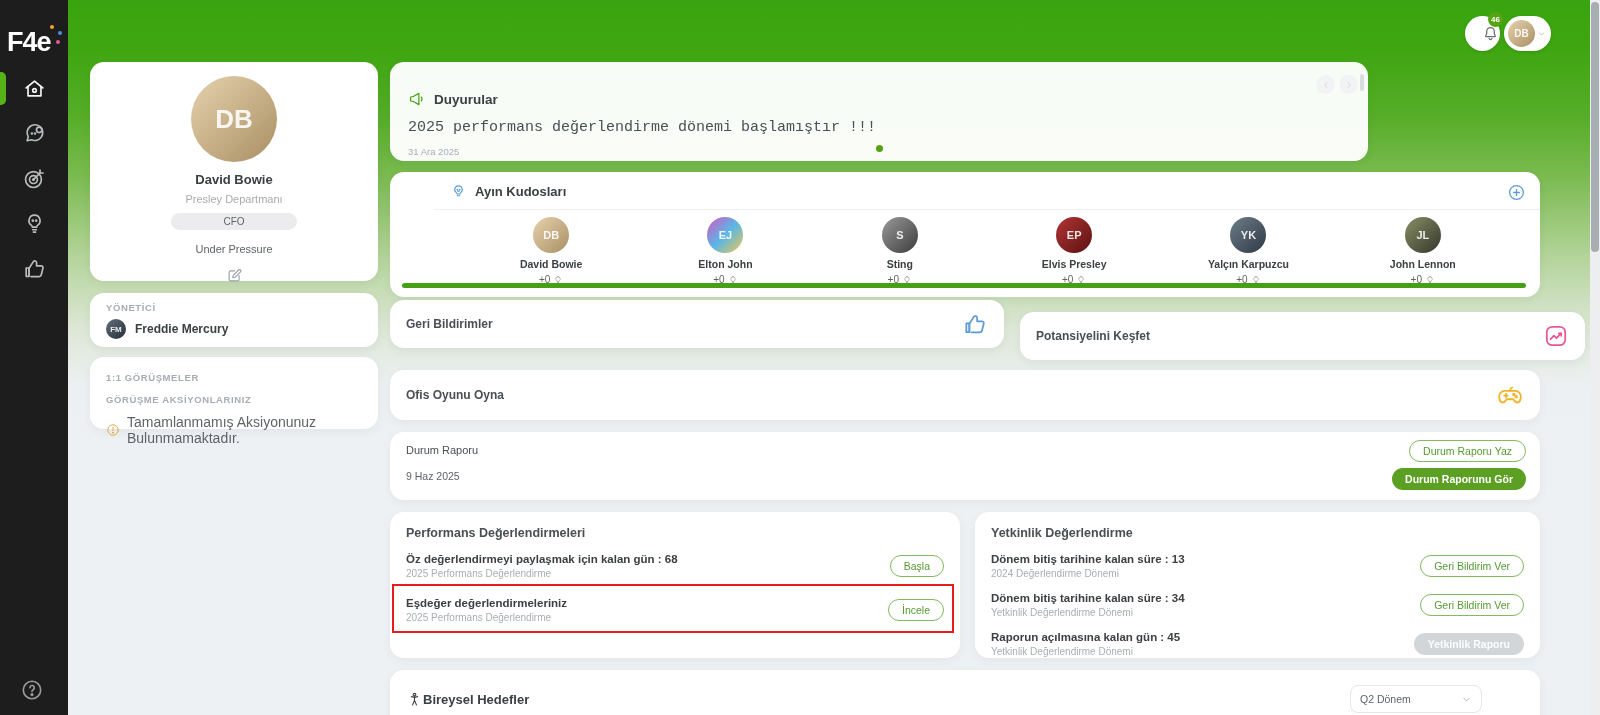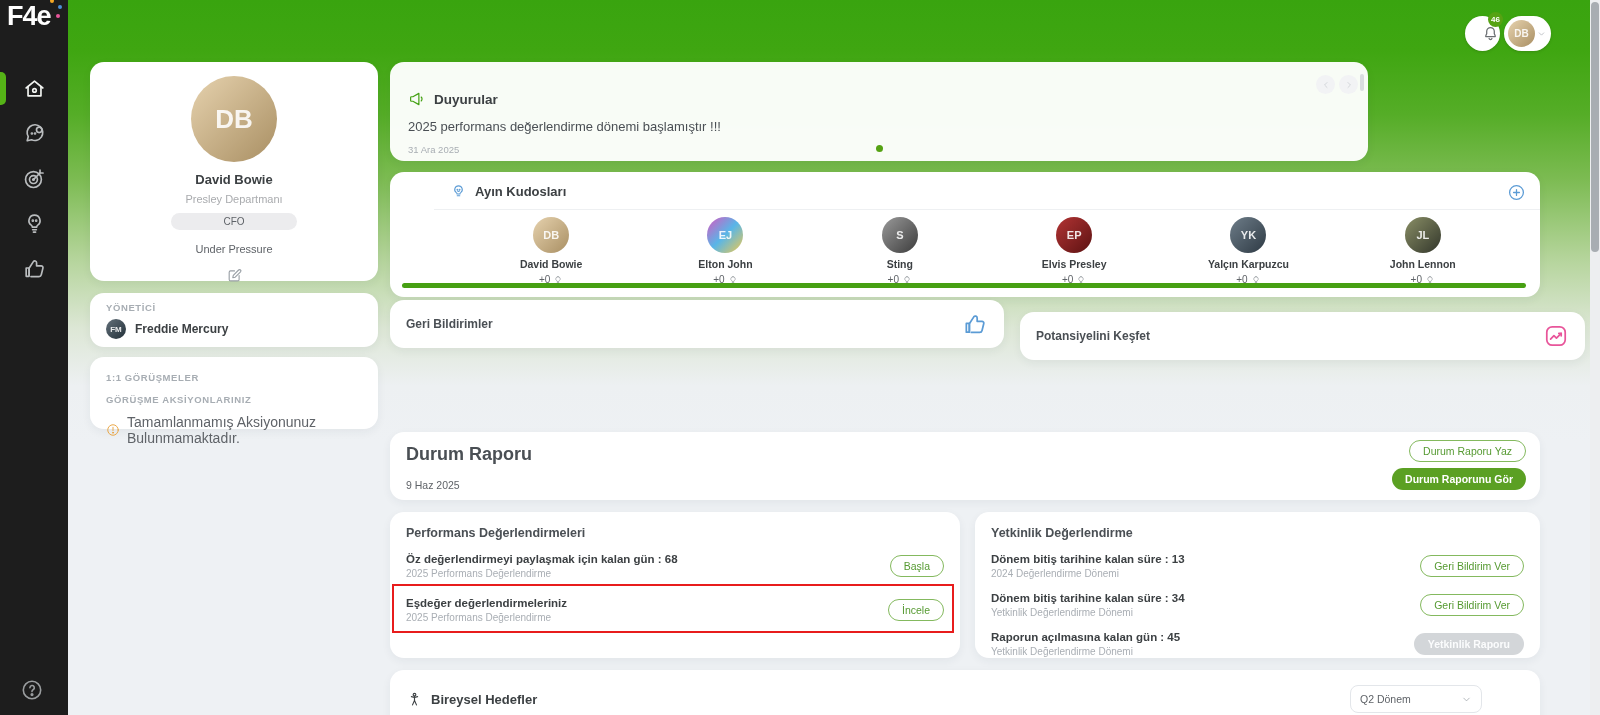"F4e" .logo { top: 1px -> 27px }
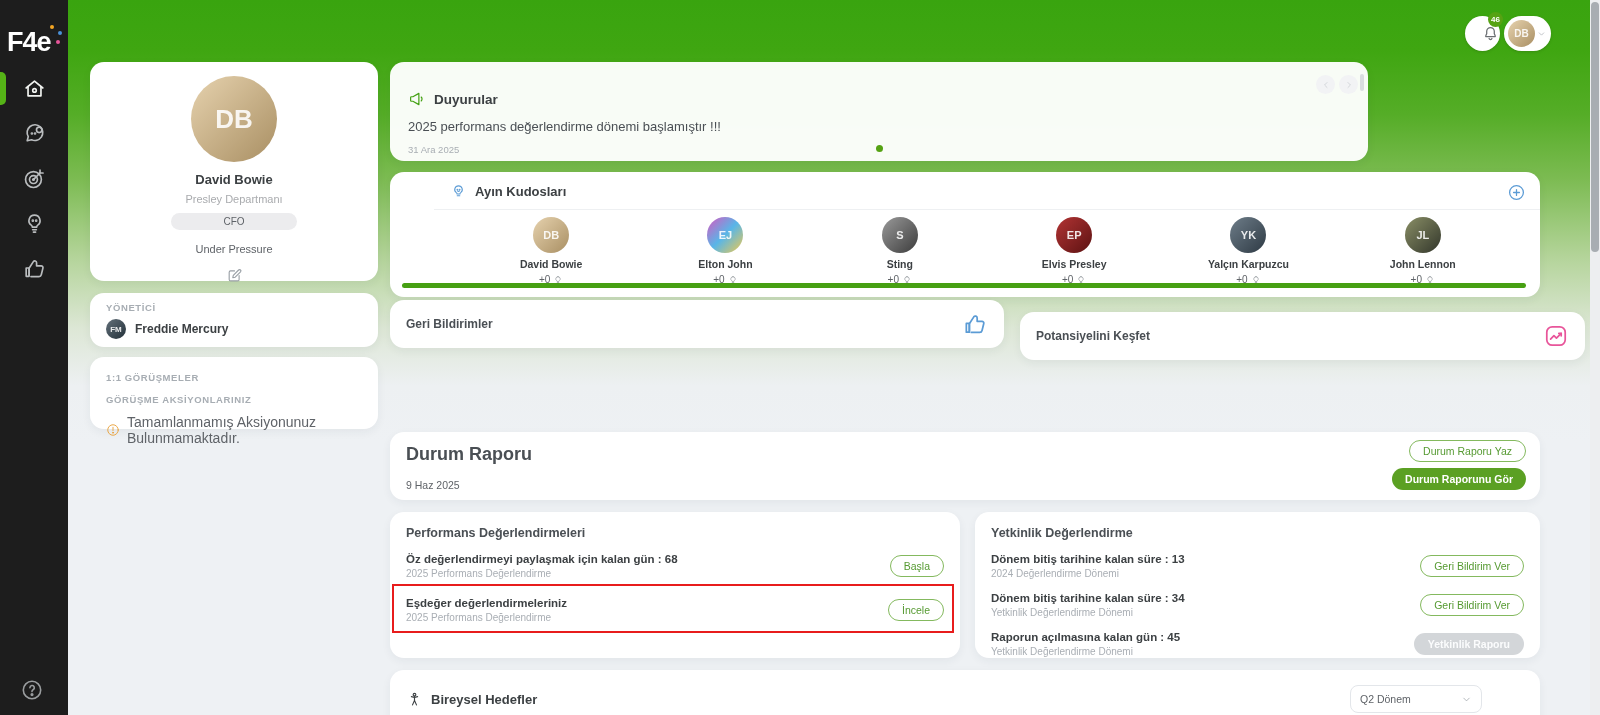"2025 performans değerlendirme dönemi" .annc-msg { font-family: none -> Liberation Mono, monospace; font-size: 13px -> 15px }
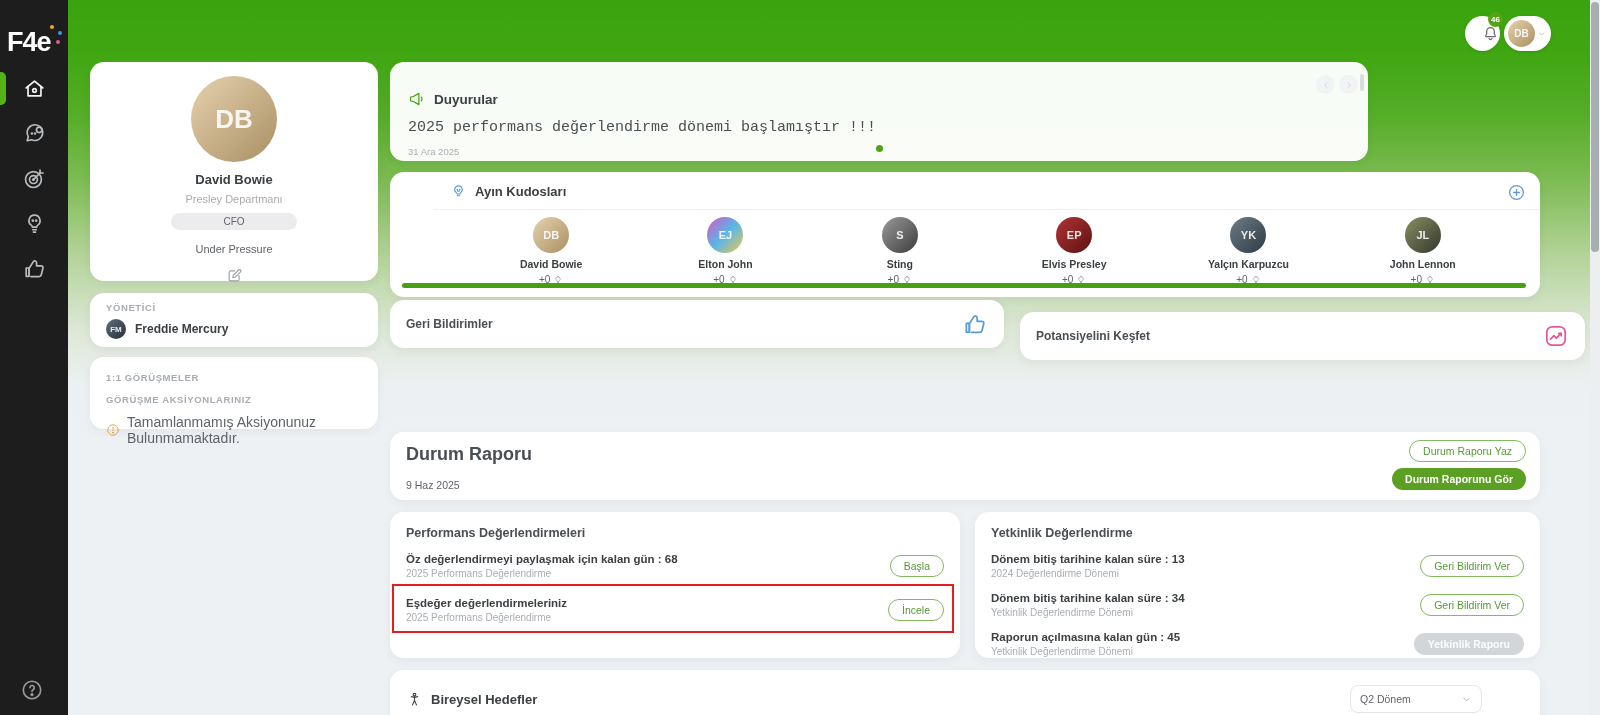"Ofis Oyunu Oyna" div.card { html: none -> <div> <span>Ofis Oyunu Oyna</span> <svg> <path></path> <path></path> <circle></circle> <circle></circle> <path></path> </svg> </div> }
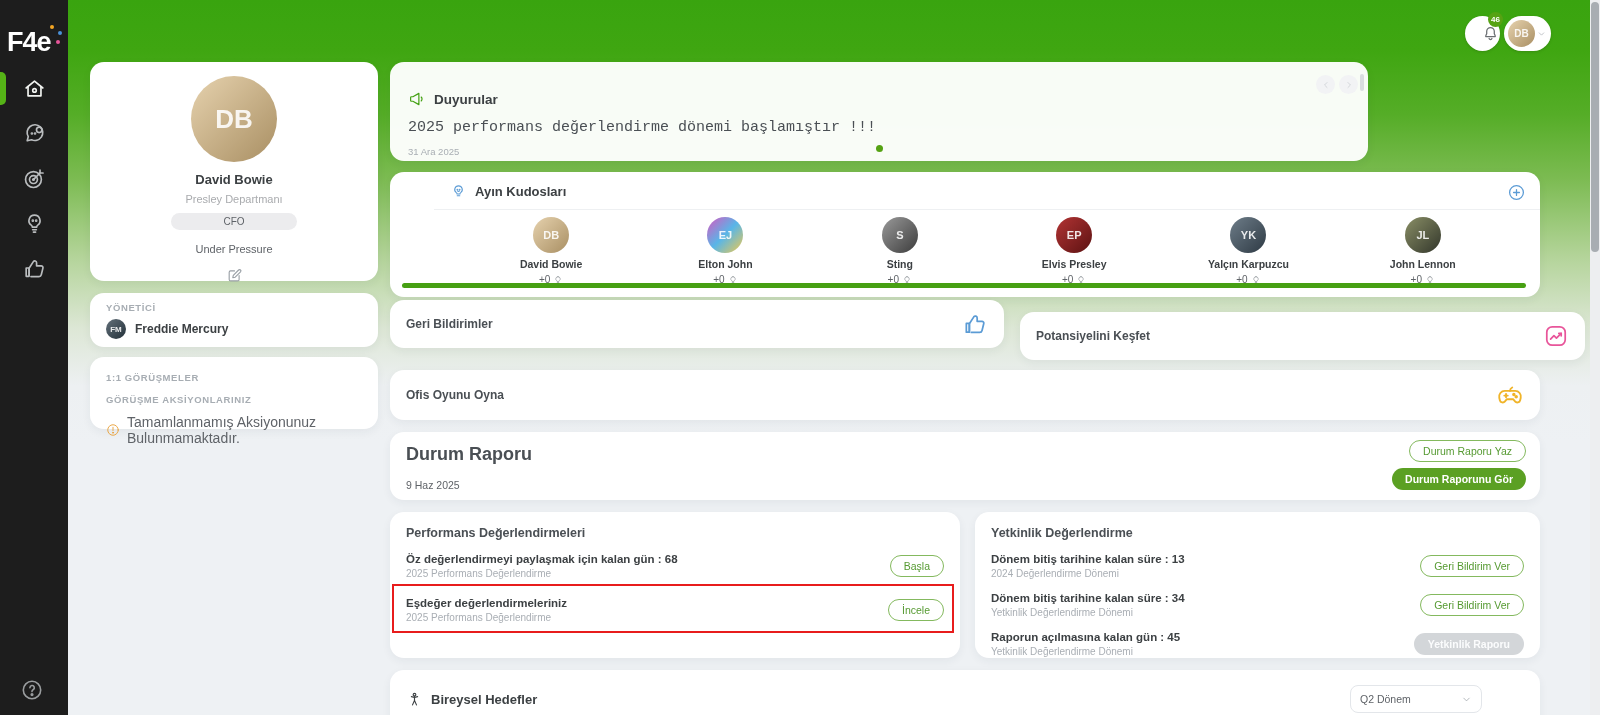"Durum Raporu" .status-title { font-size: 18px -> 11px; font-weight: bold -> normal }
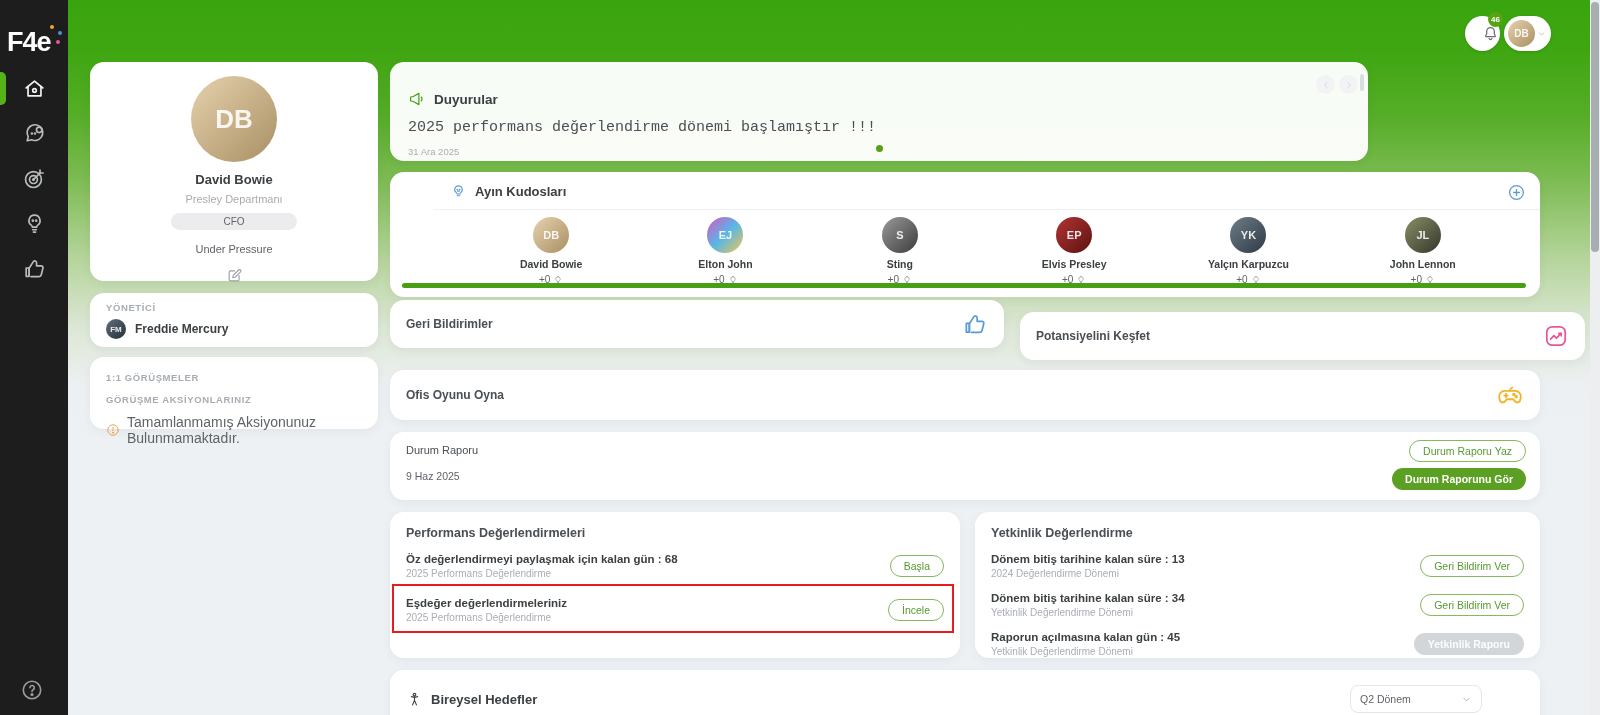"Bireysel Hedefler" .goals-left { gap: 8px -> 0 }
